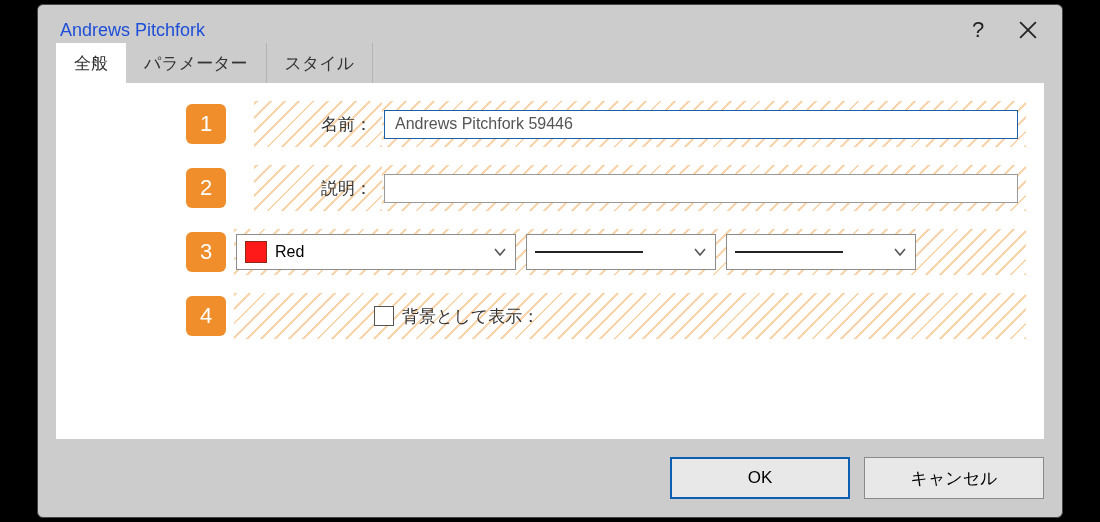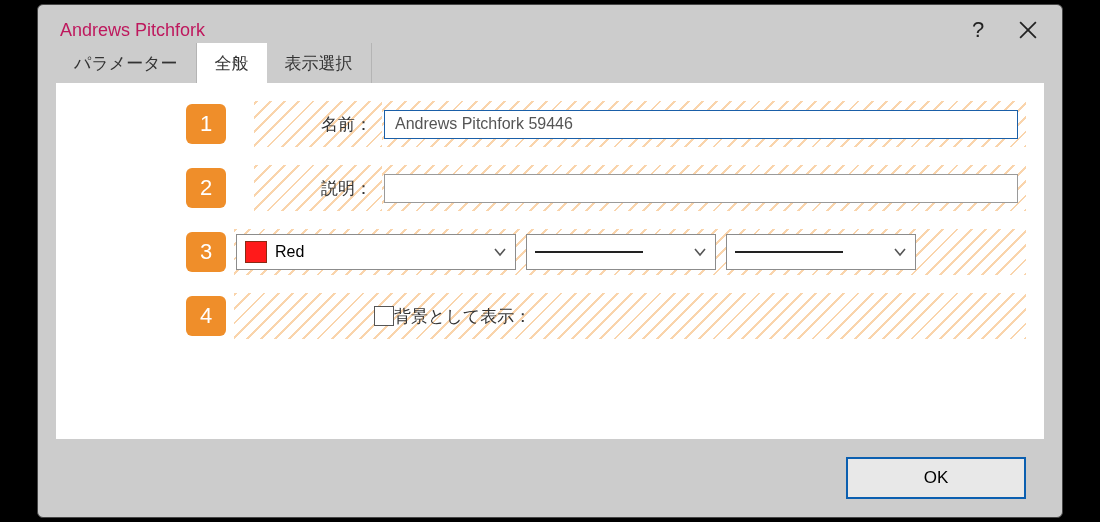"Andrews Pitchfork" .titlebar .title { color: #be185d -> #1d4ed8 }
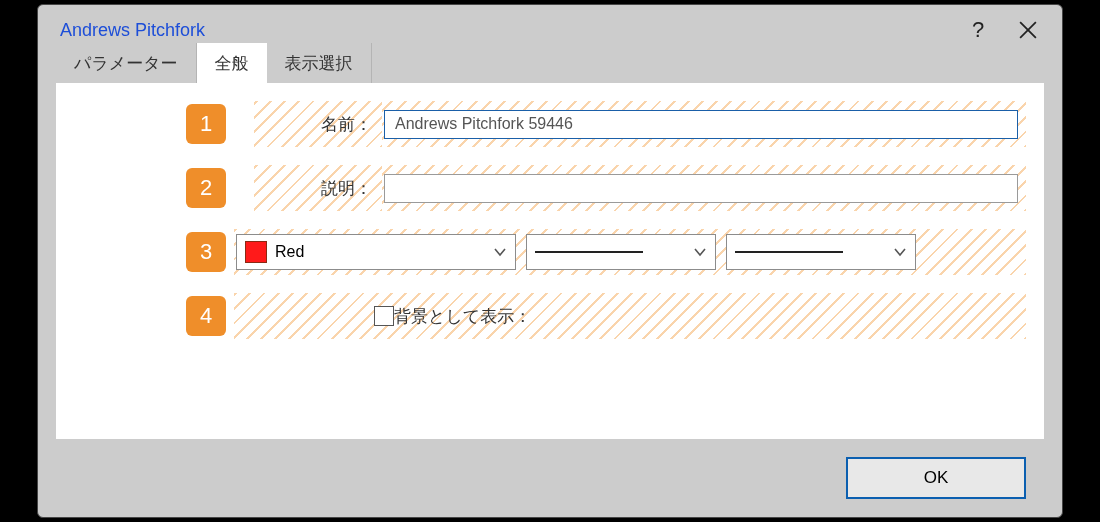"パラメーター" div.tab { order: before "全般" -> after "全般" }
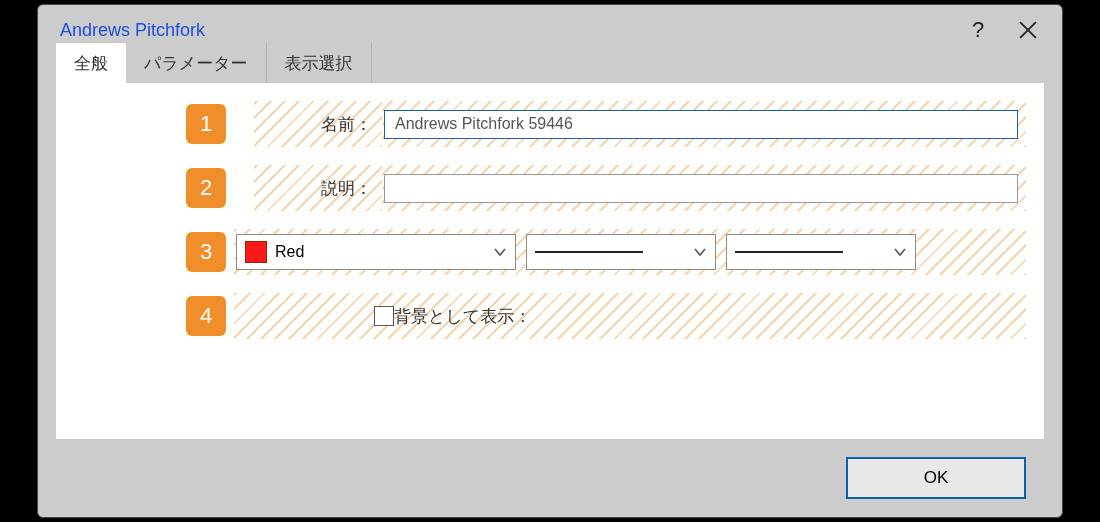"表示選択" div.tab { text: 表示選択 -> スタイル }
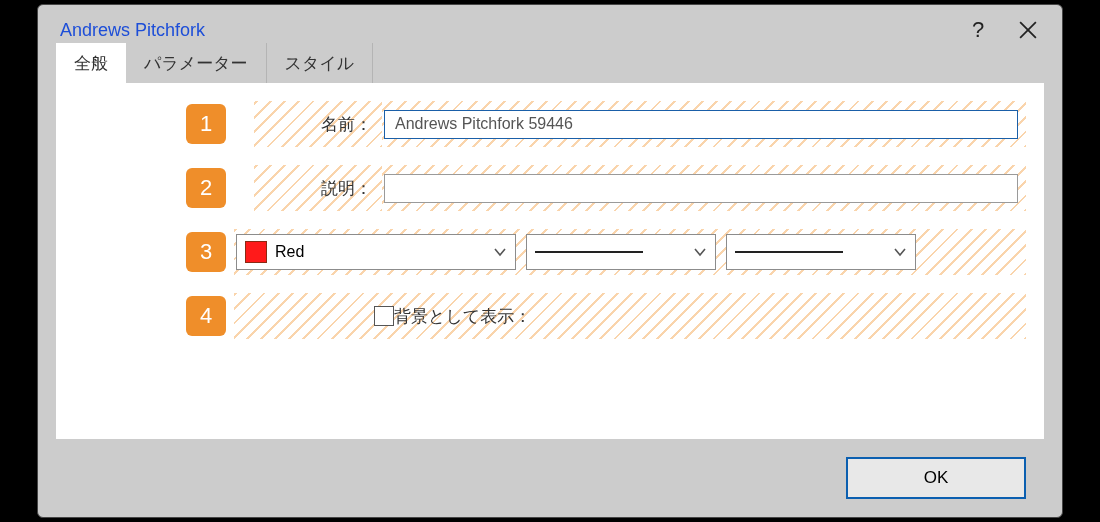"背景として表示：" .checkrow-label { gap: none -> 8px }
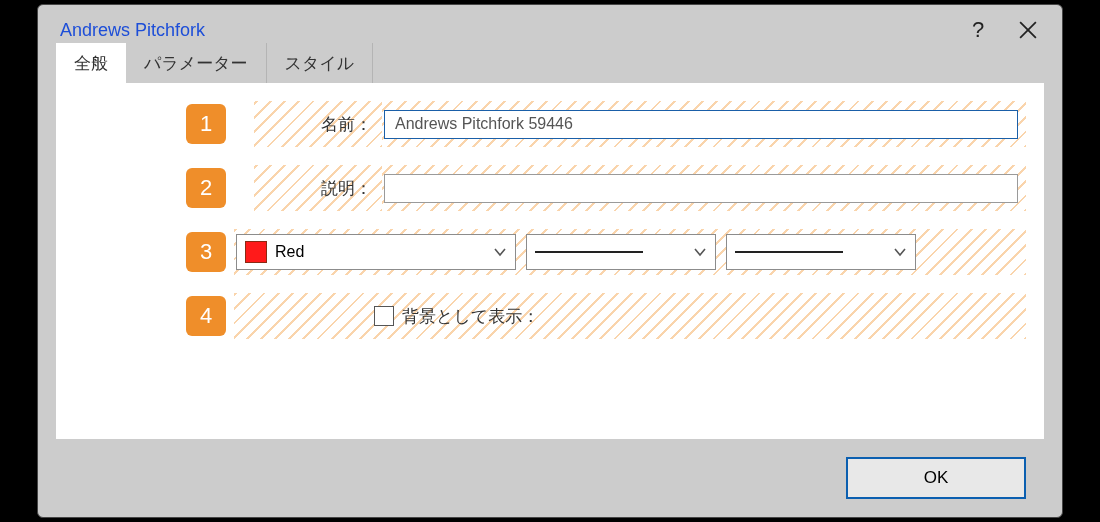"OK" .footer { right: 36px -> 18px }
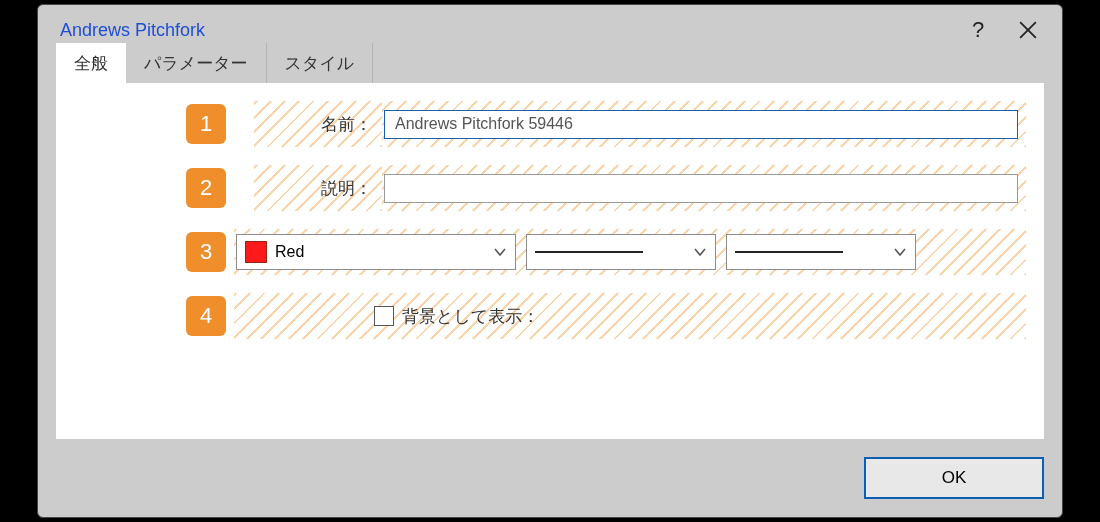"キャンセル" div.btn { html: none -> <div>キャンセル</div> }
